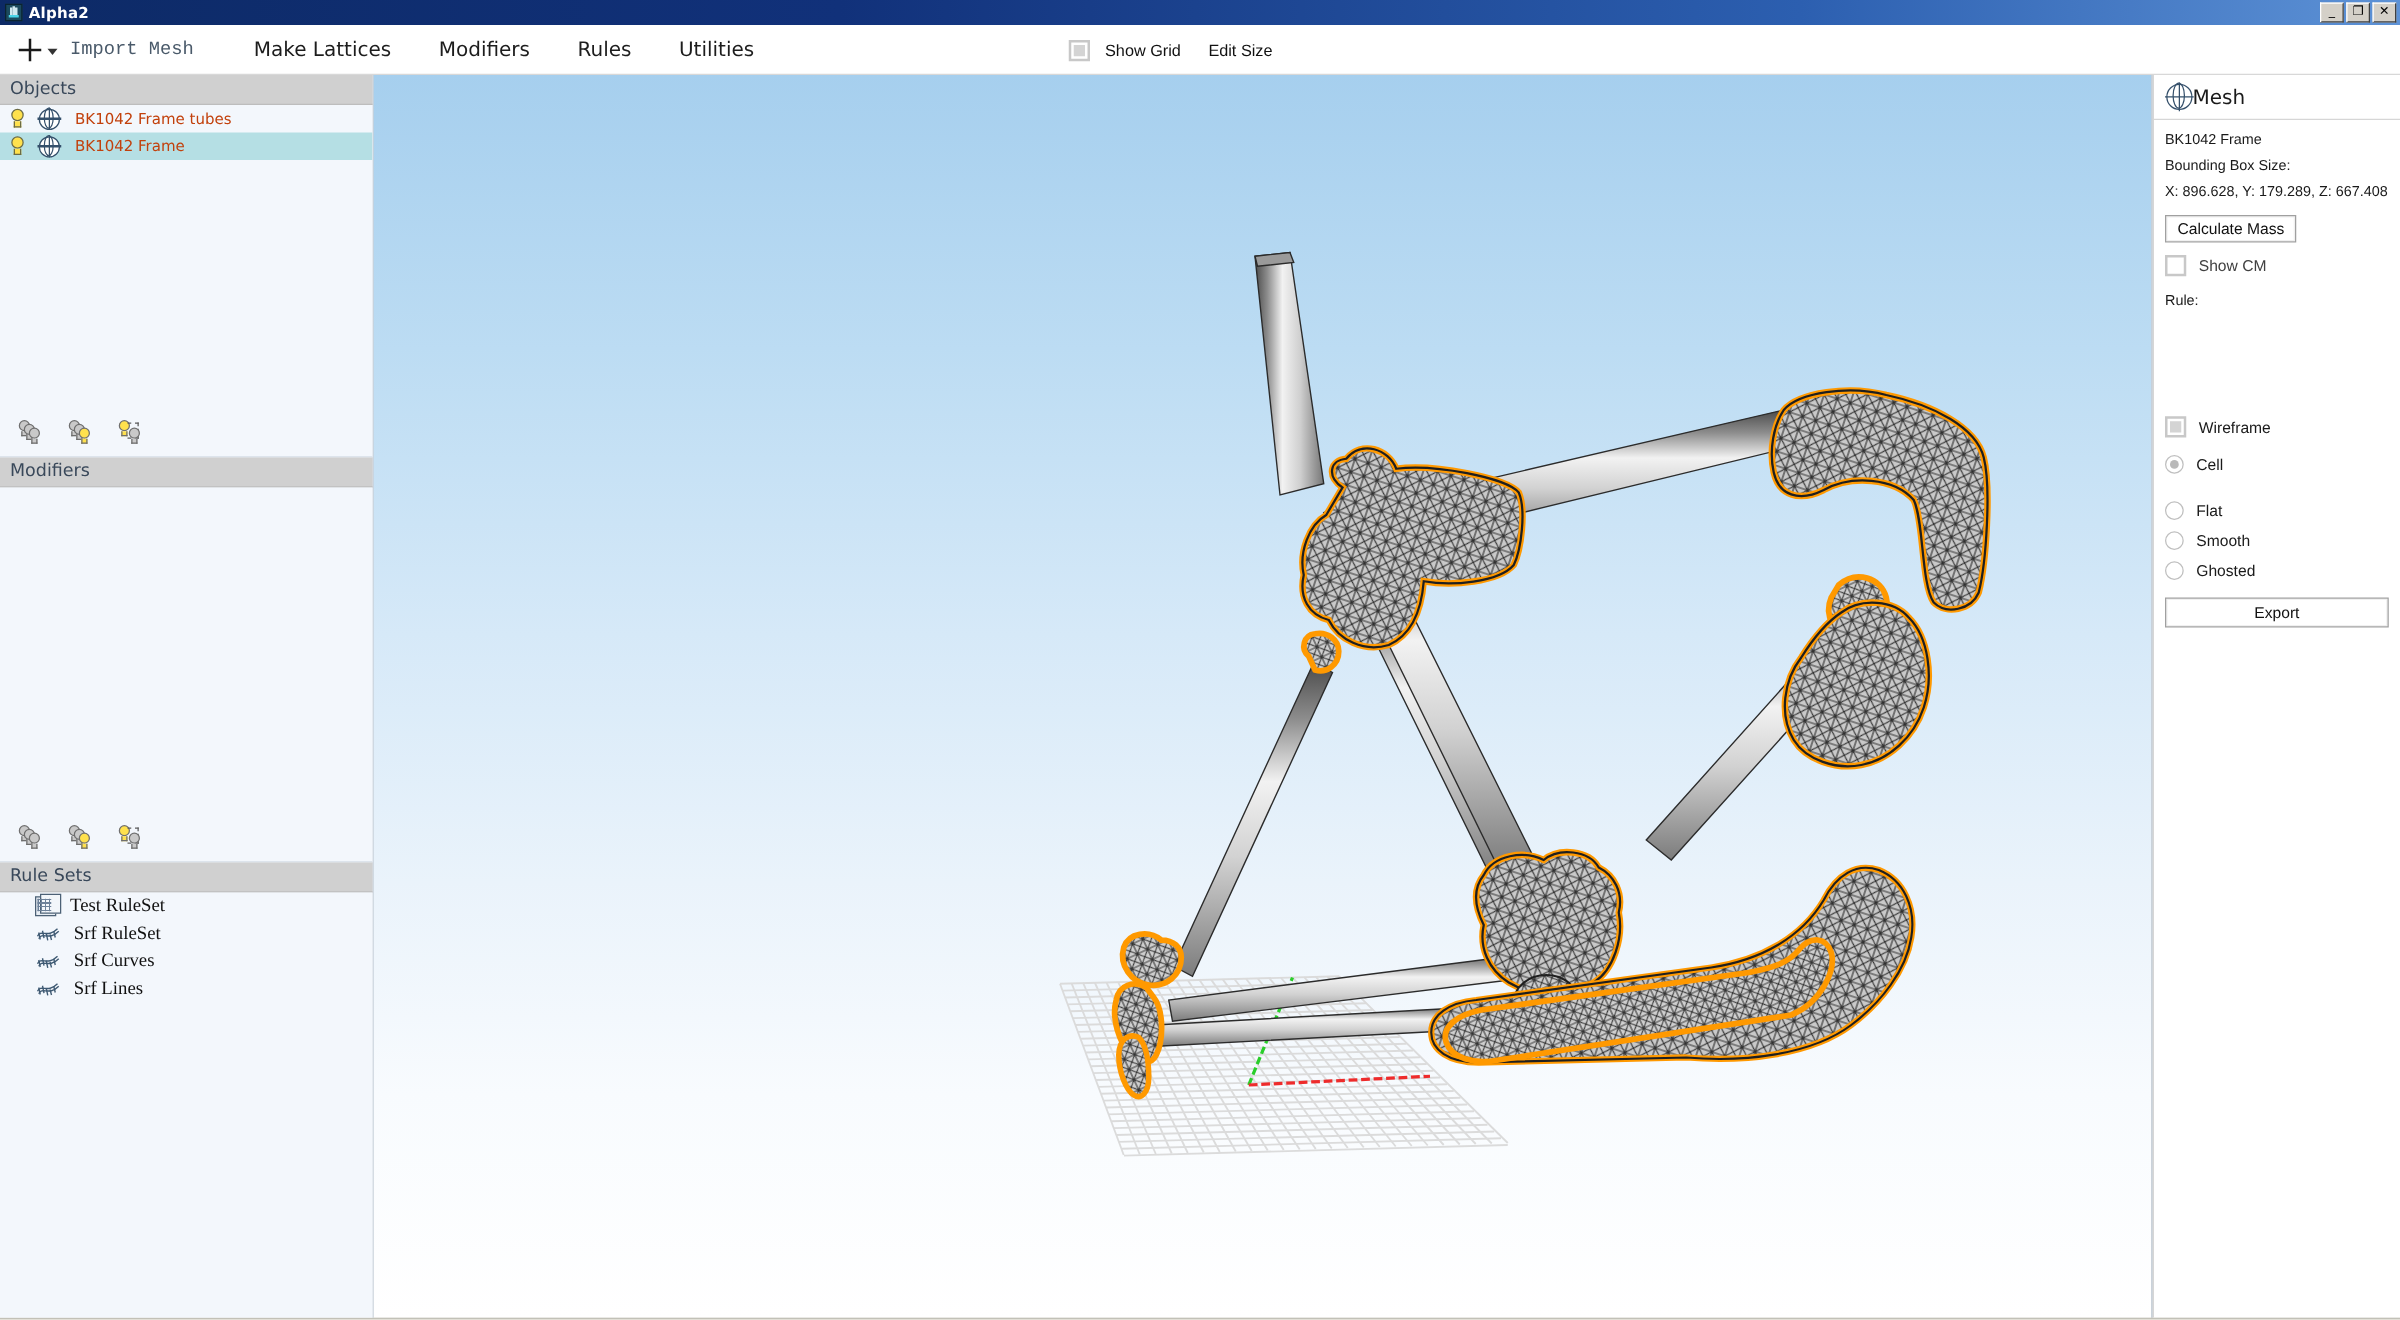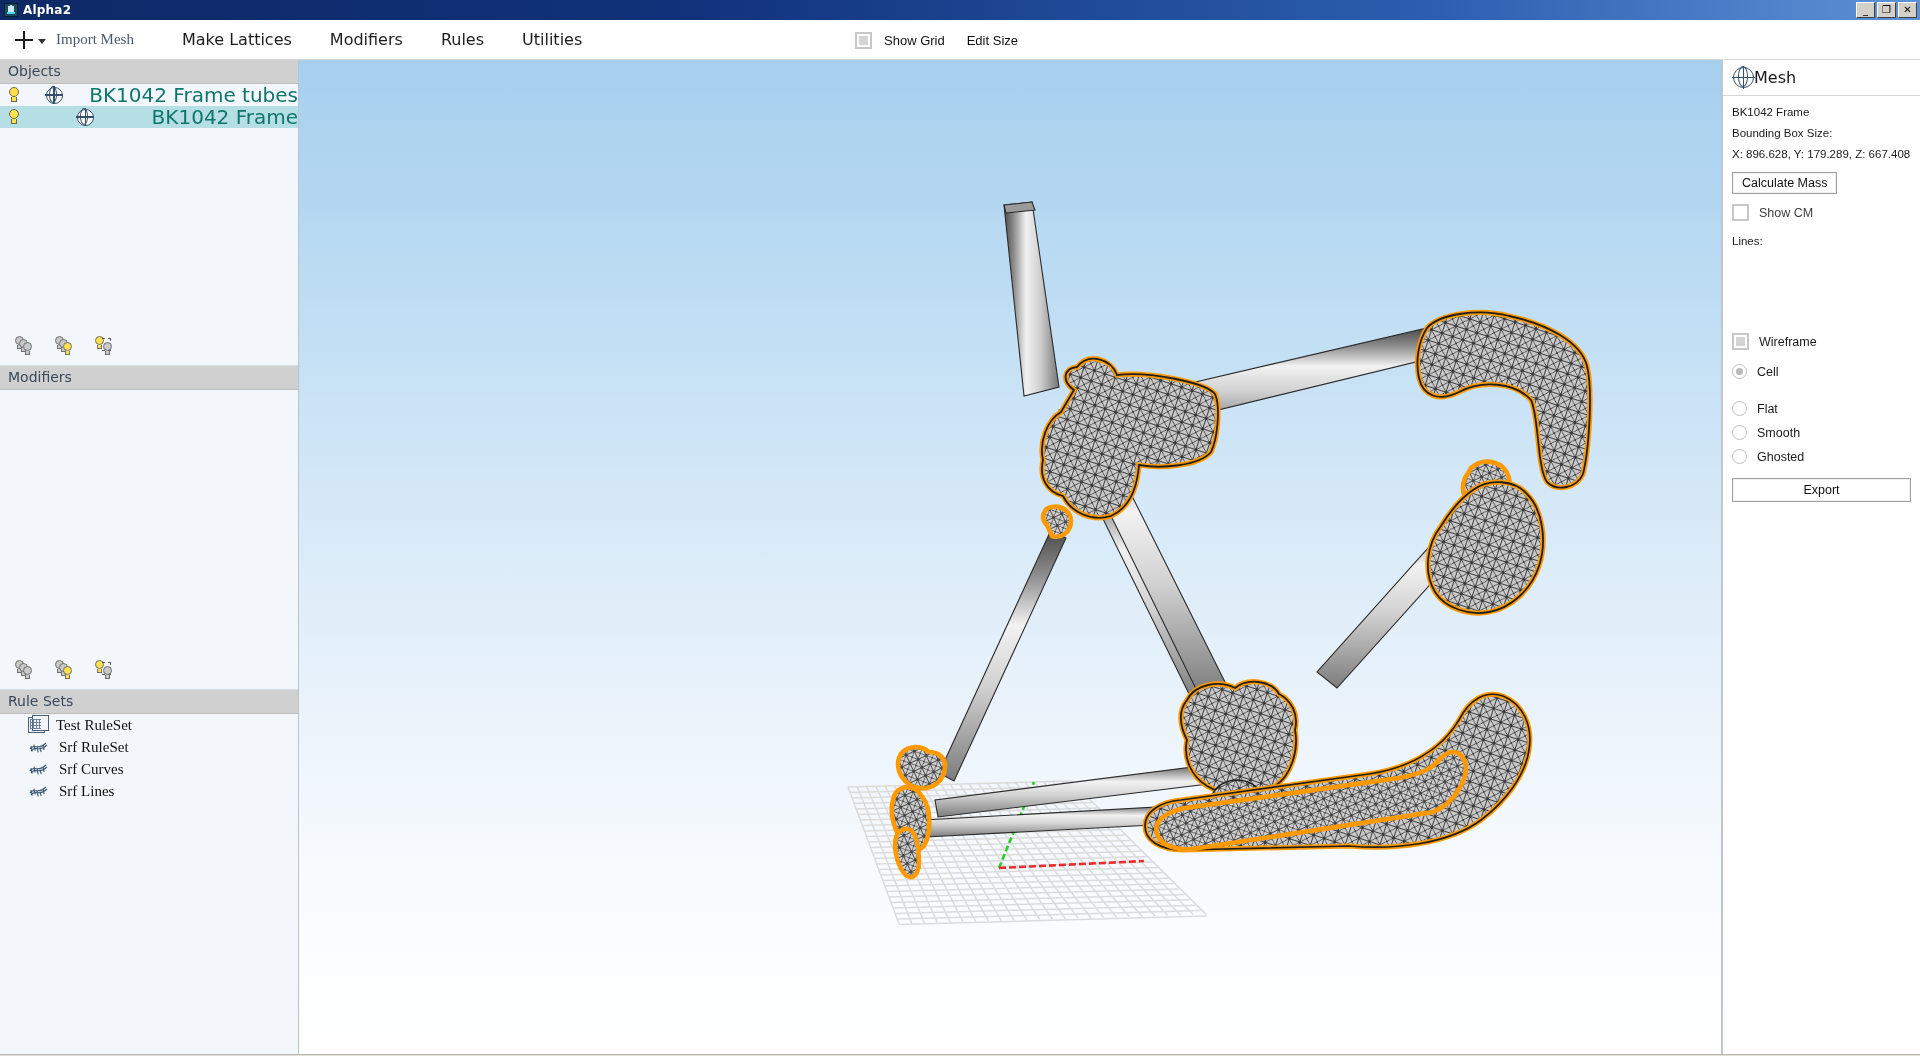"Import Mesh" #import-label { font-family: Liberation Serif, serif -> Liberation Mono, monospace }
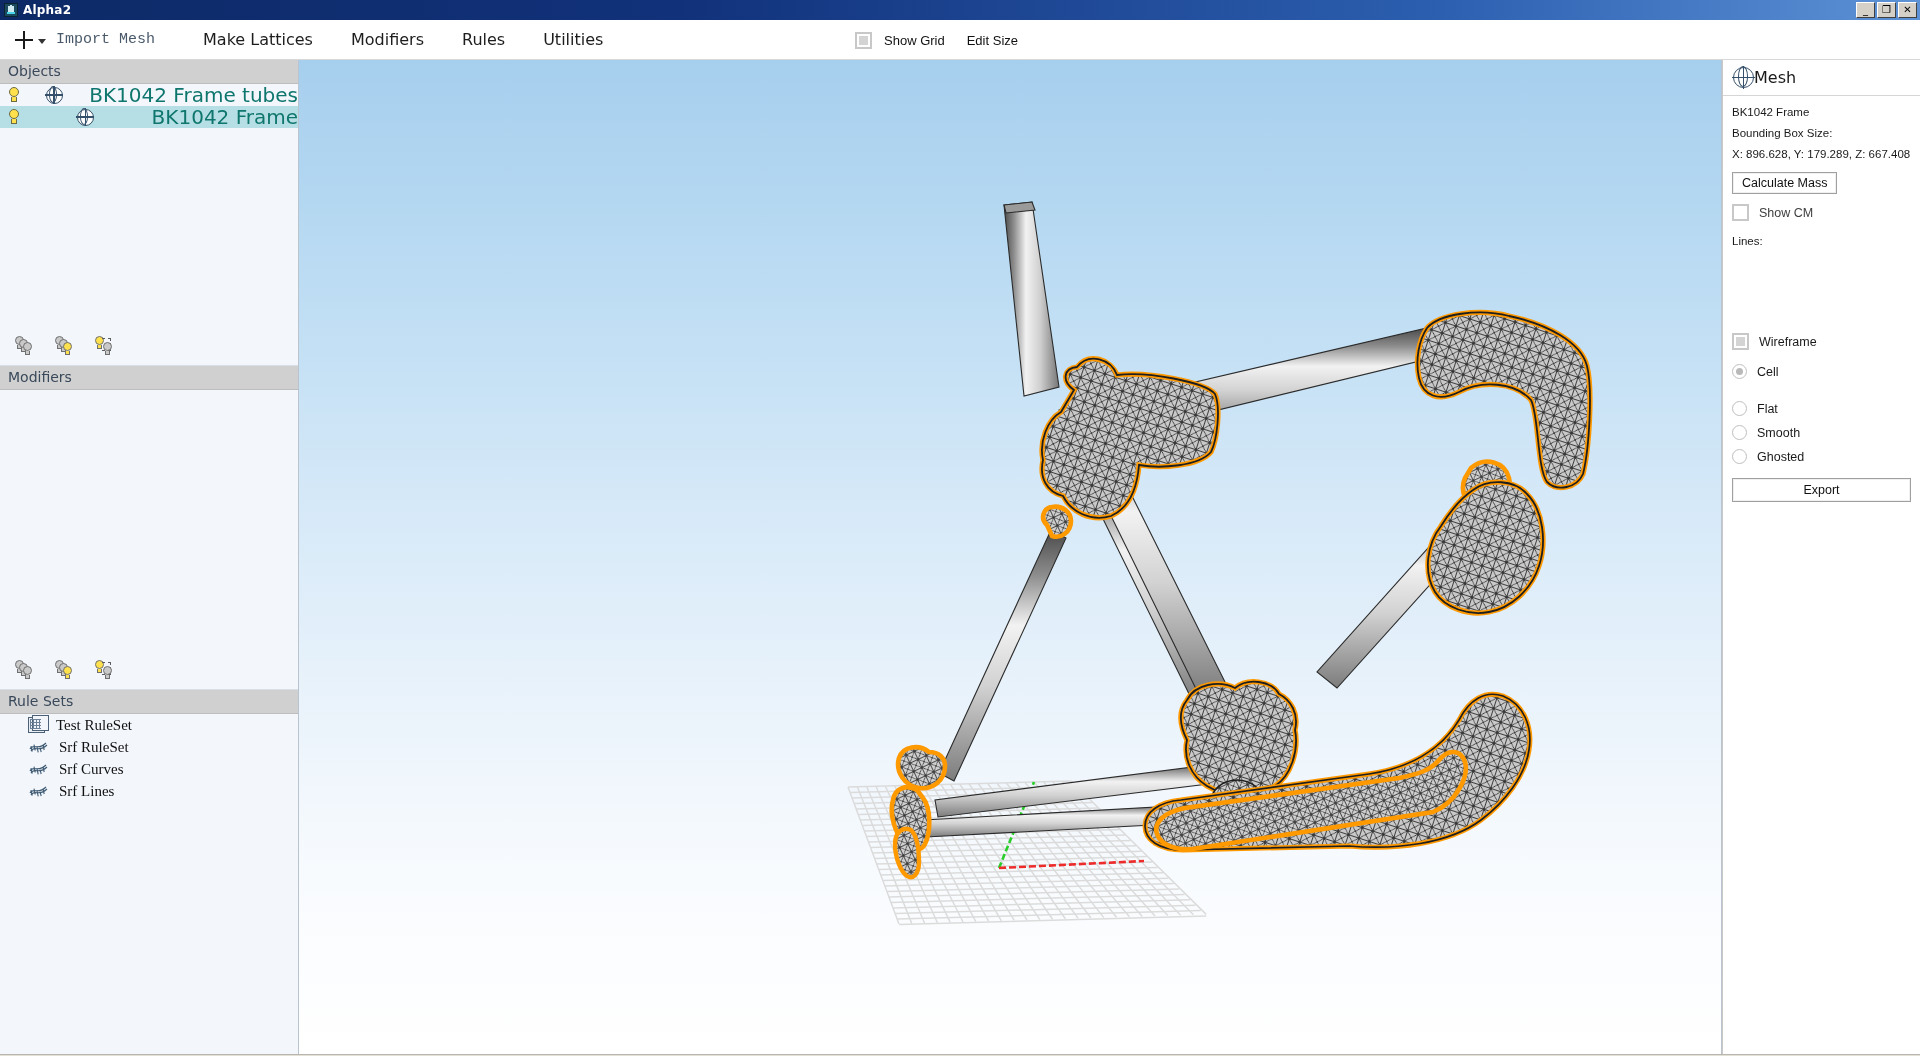"BK1042 Frame tubes" .tree-row { color: #0f766e -> #c2410c; font-size: 20px -> 12px; justify-content: space-between -> none }
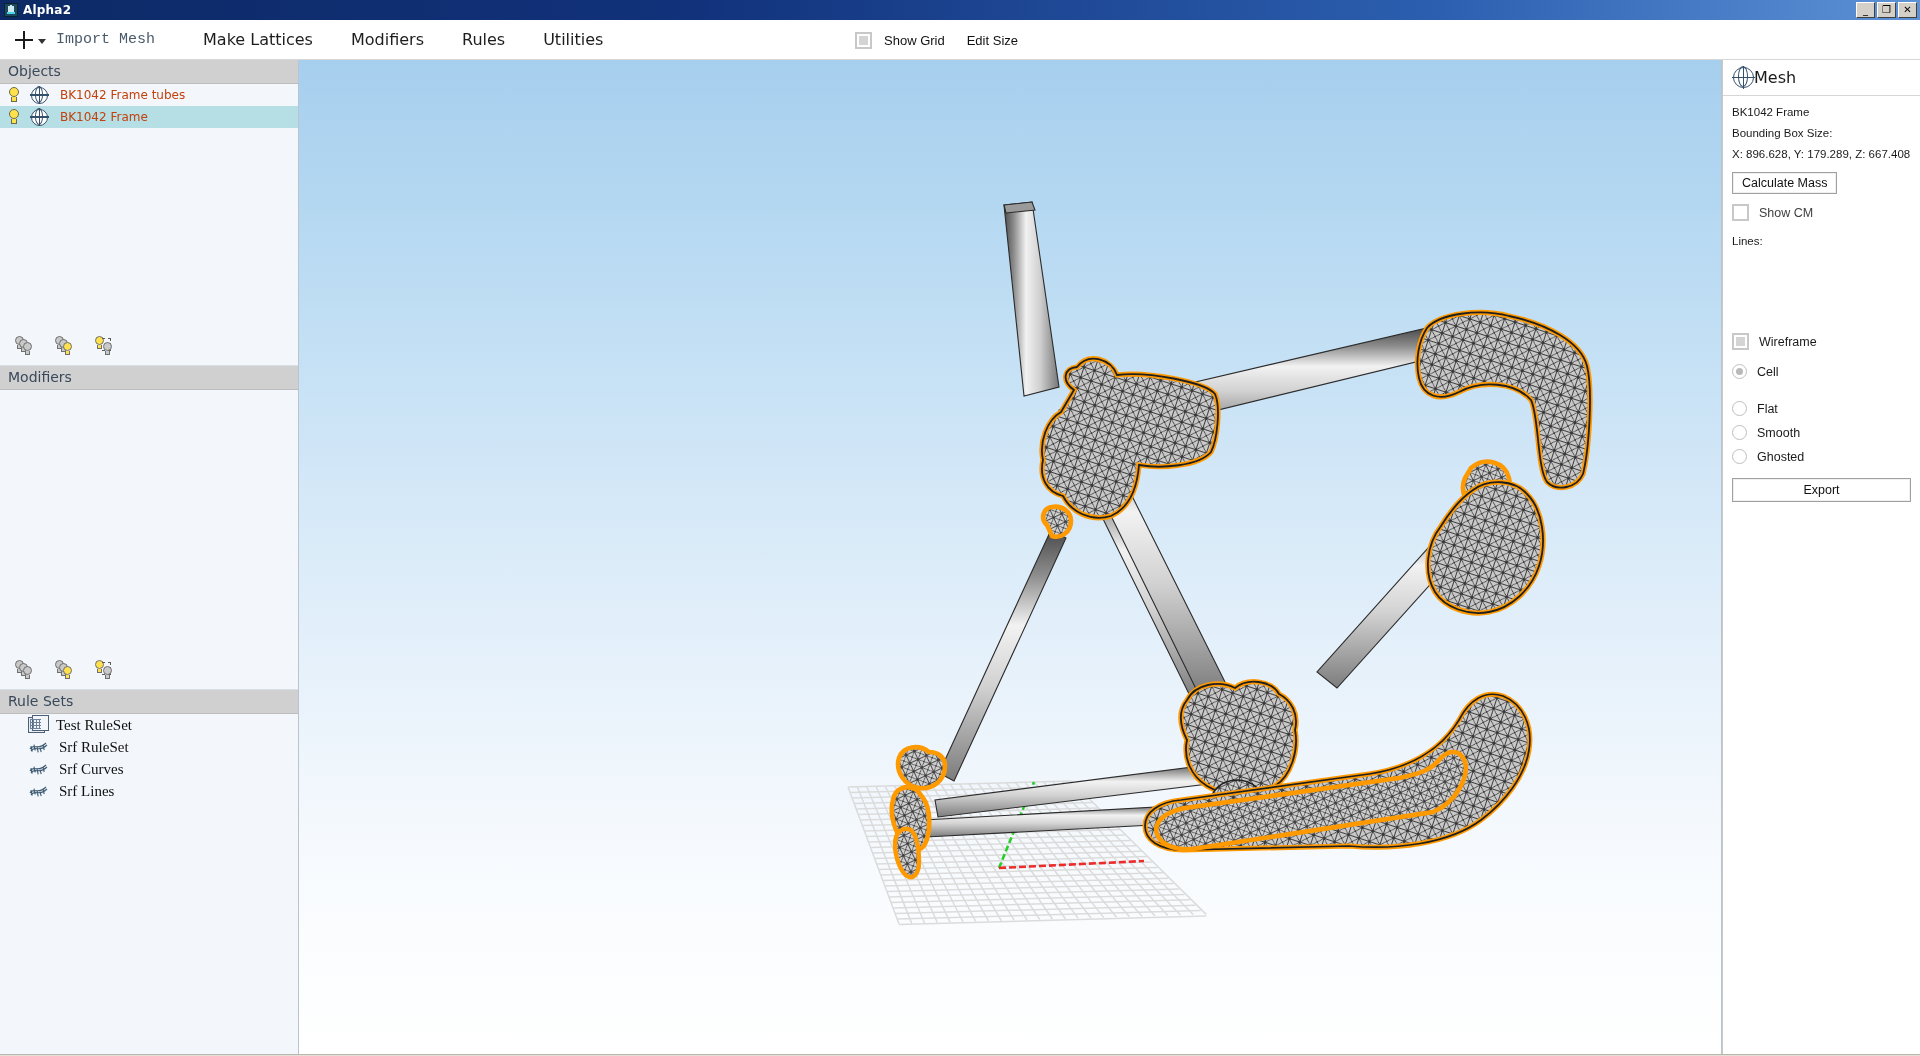"Lines:" div.info-line { text: Lines -> Rule }
